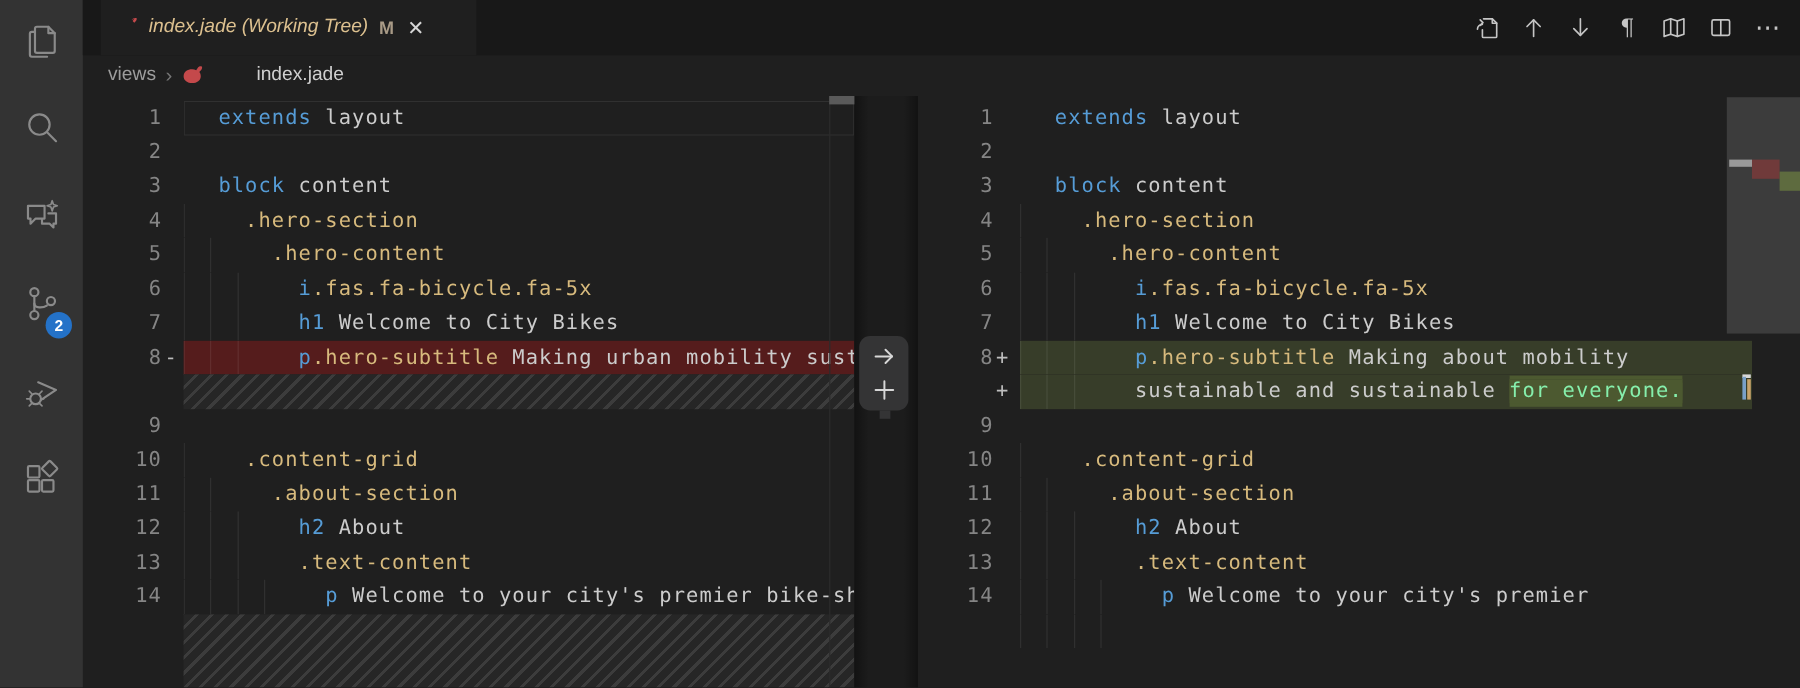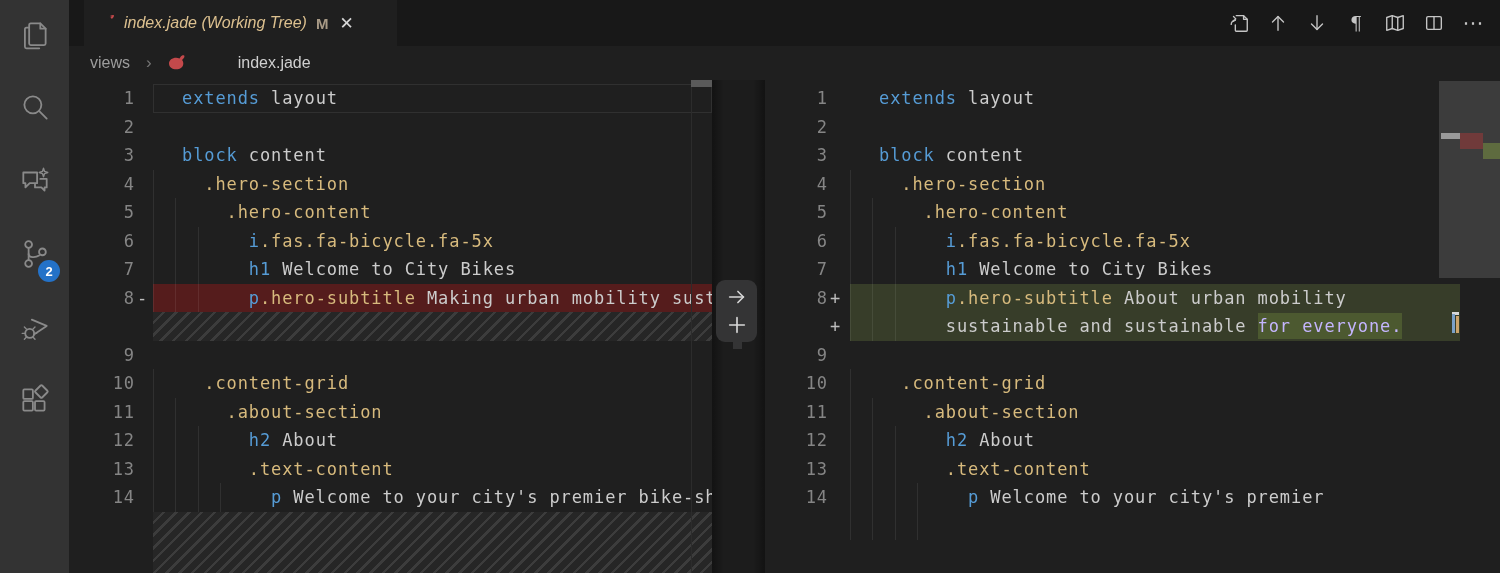"views" #breadcrumb { gap: 16px -> 8px }
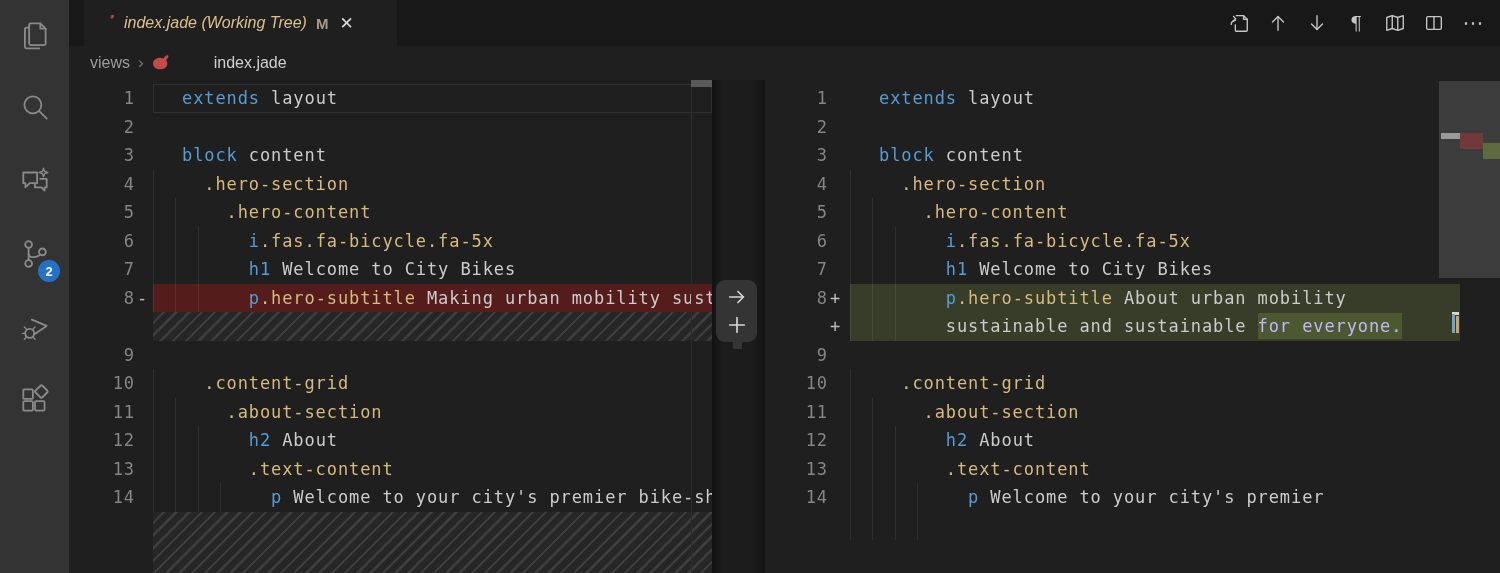"About urban mobility" span.tk-pl { text: About urban -> Making about }
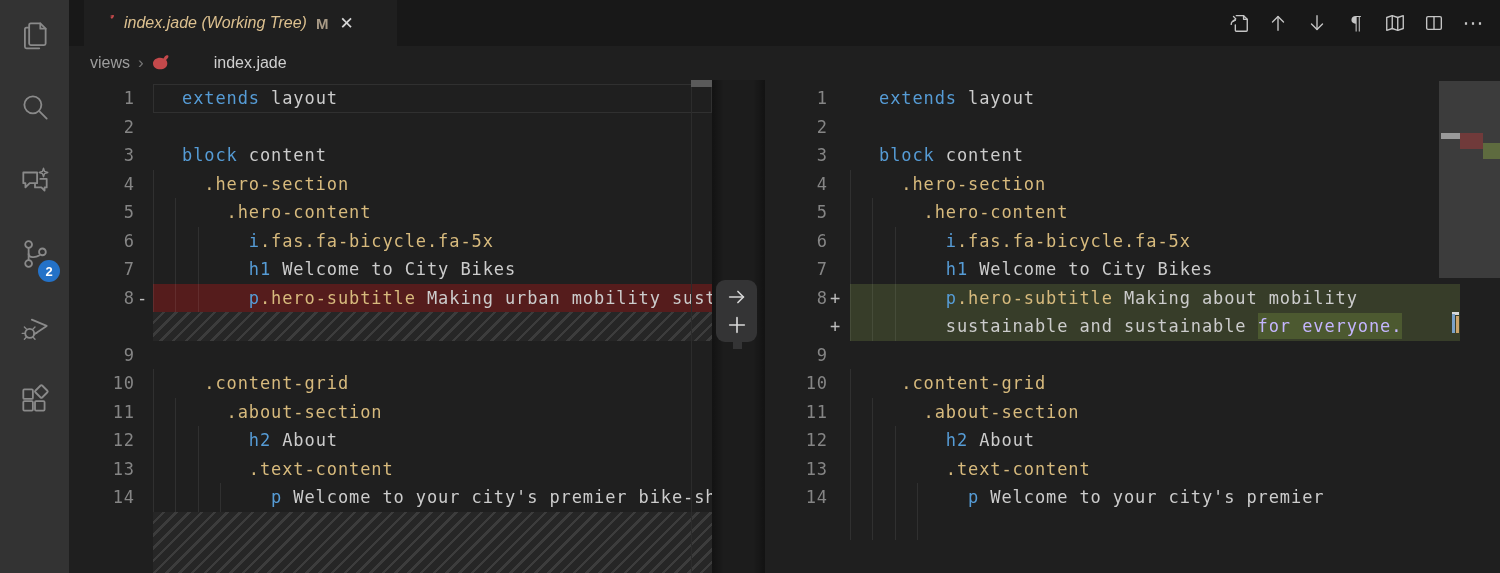"for everyone." .tk-hl { color: #c4b5fd -> #86efac }
